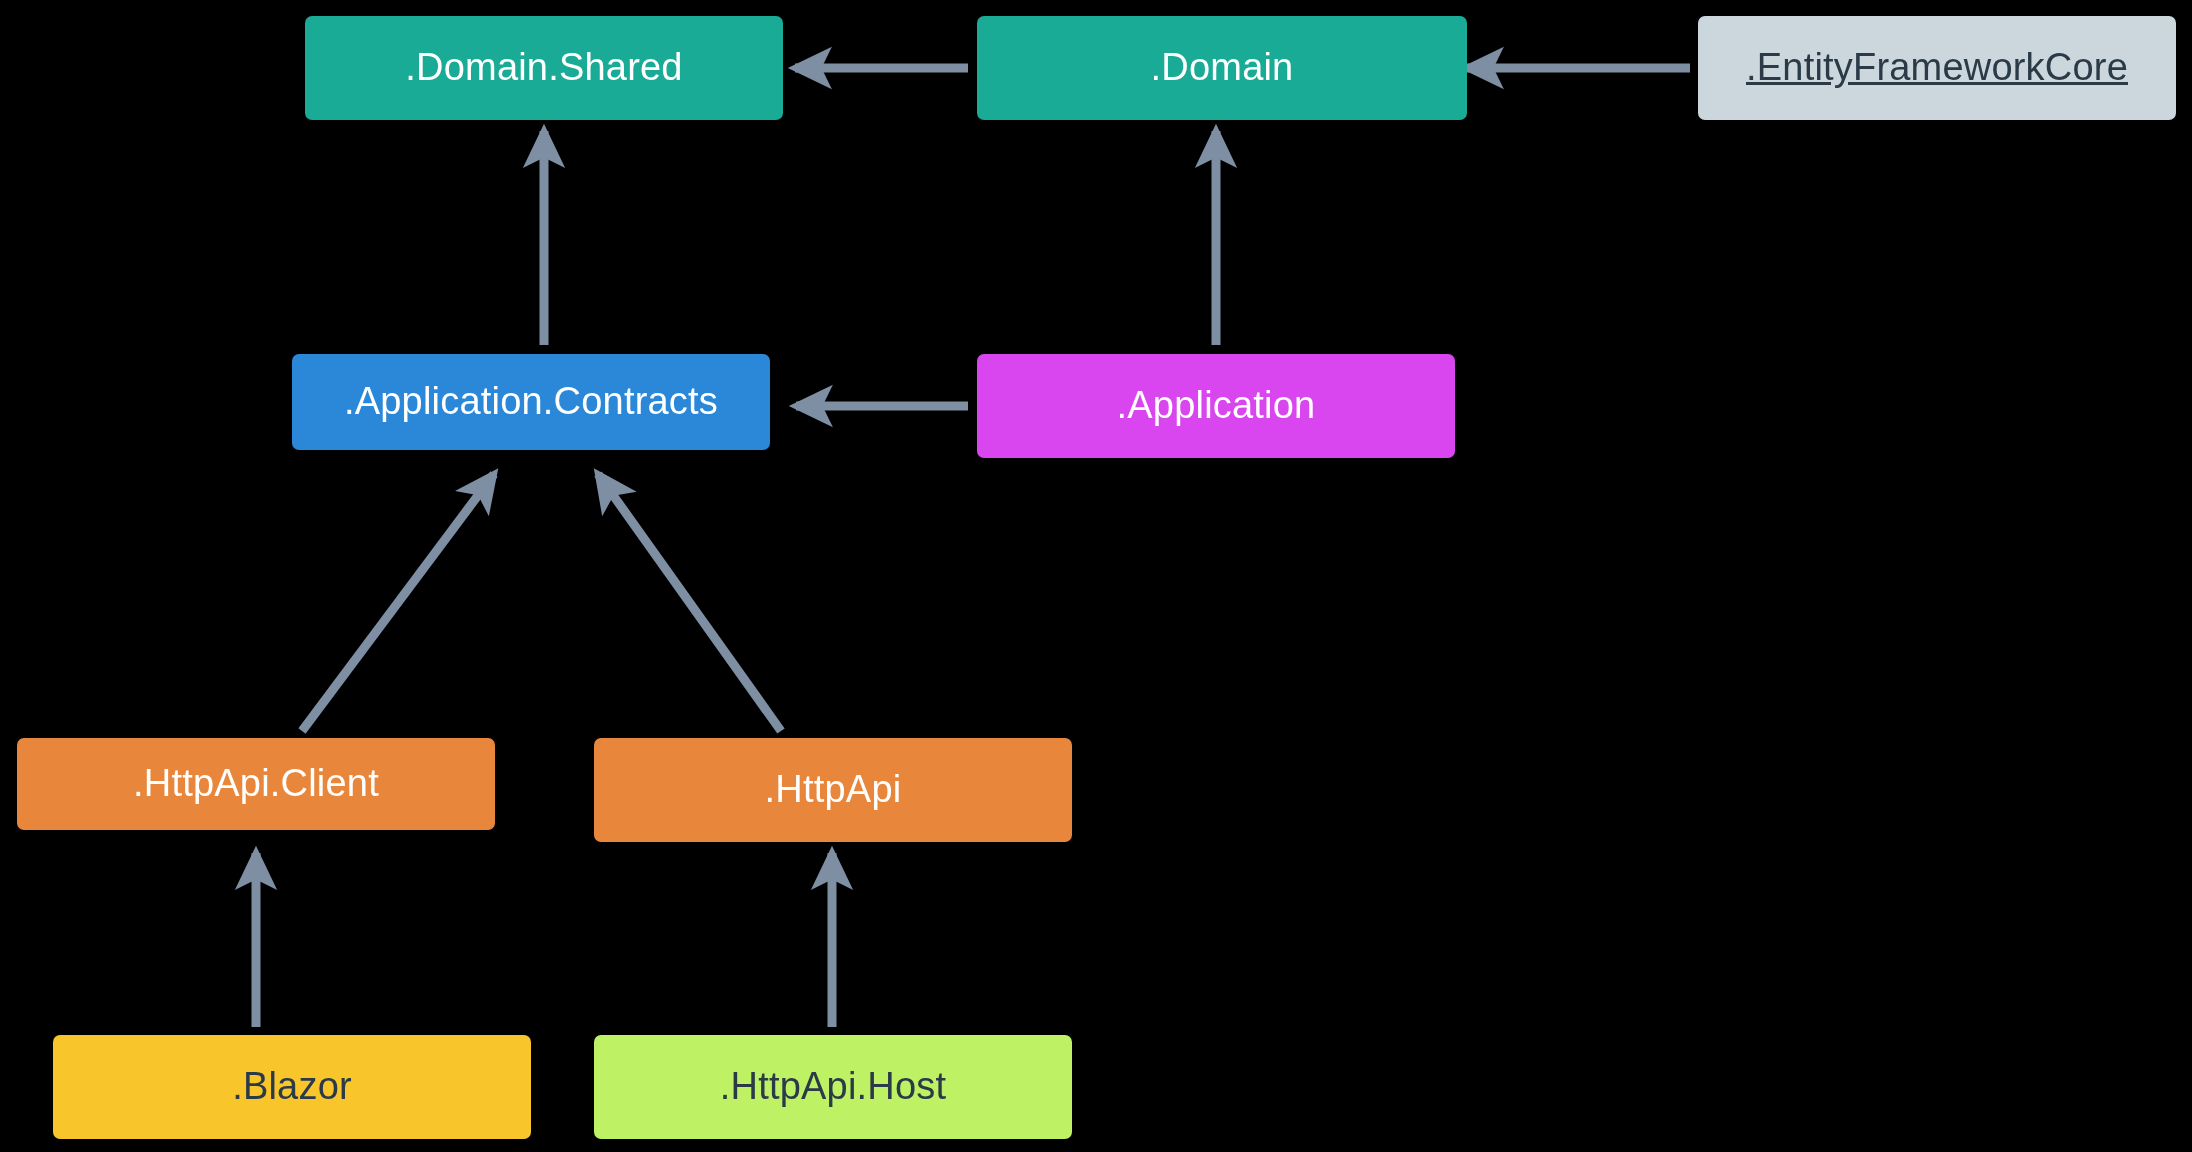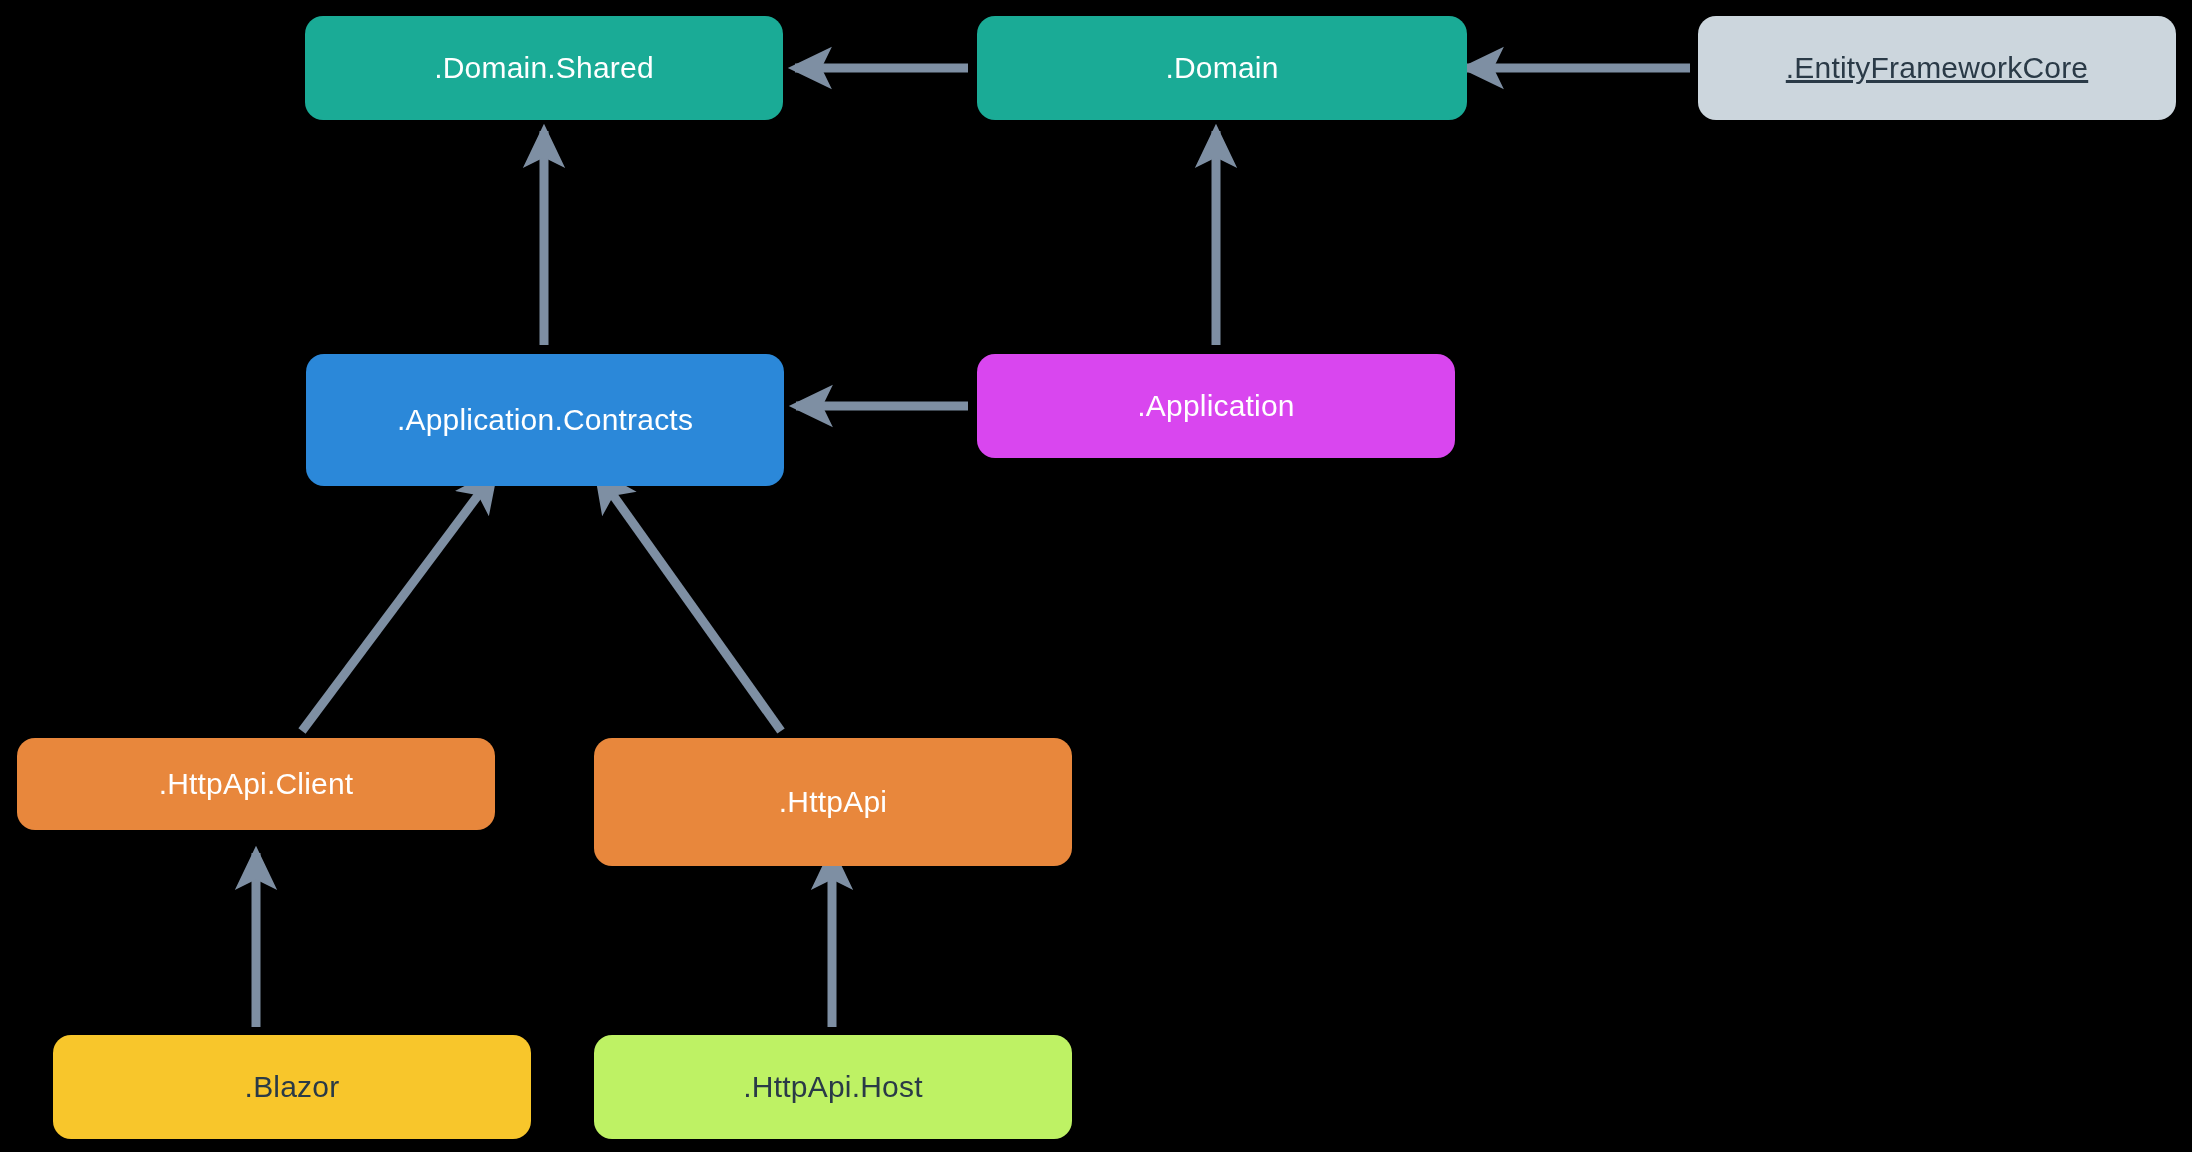".Domain.Shared" .node { border-radius: 18px -> 7px; font-size: 30px -> 38px }
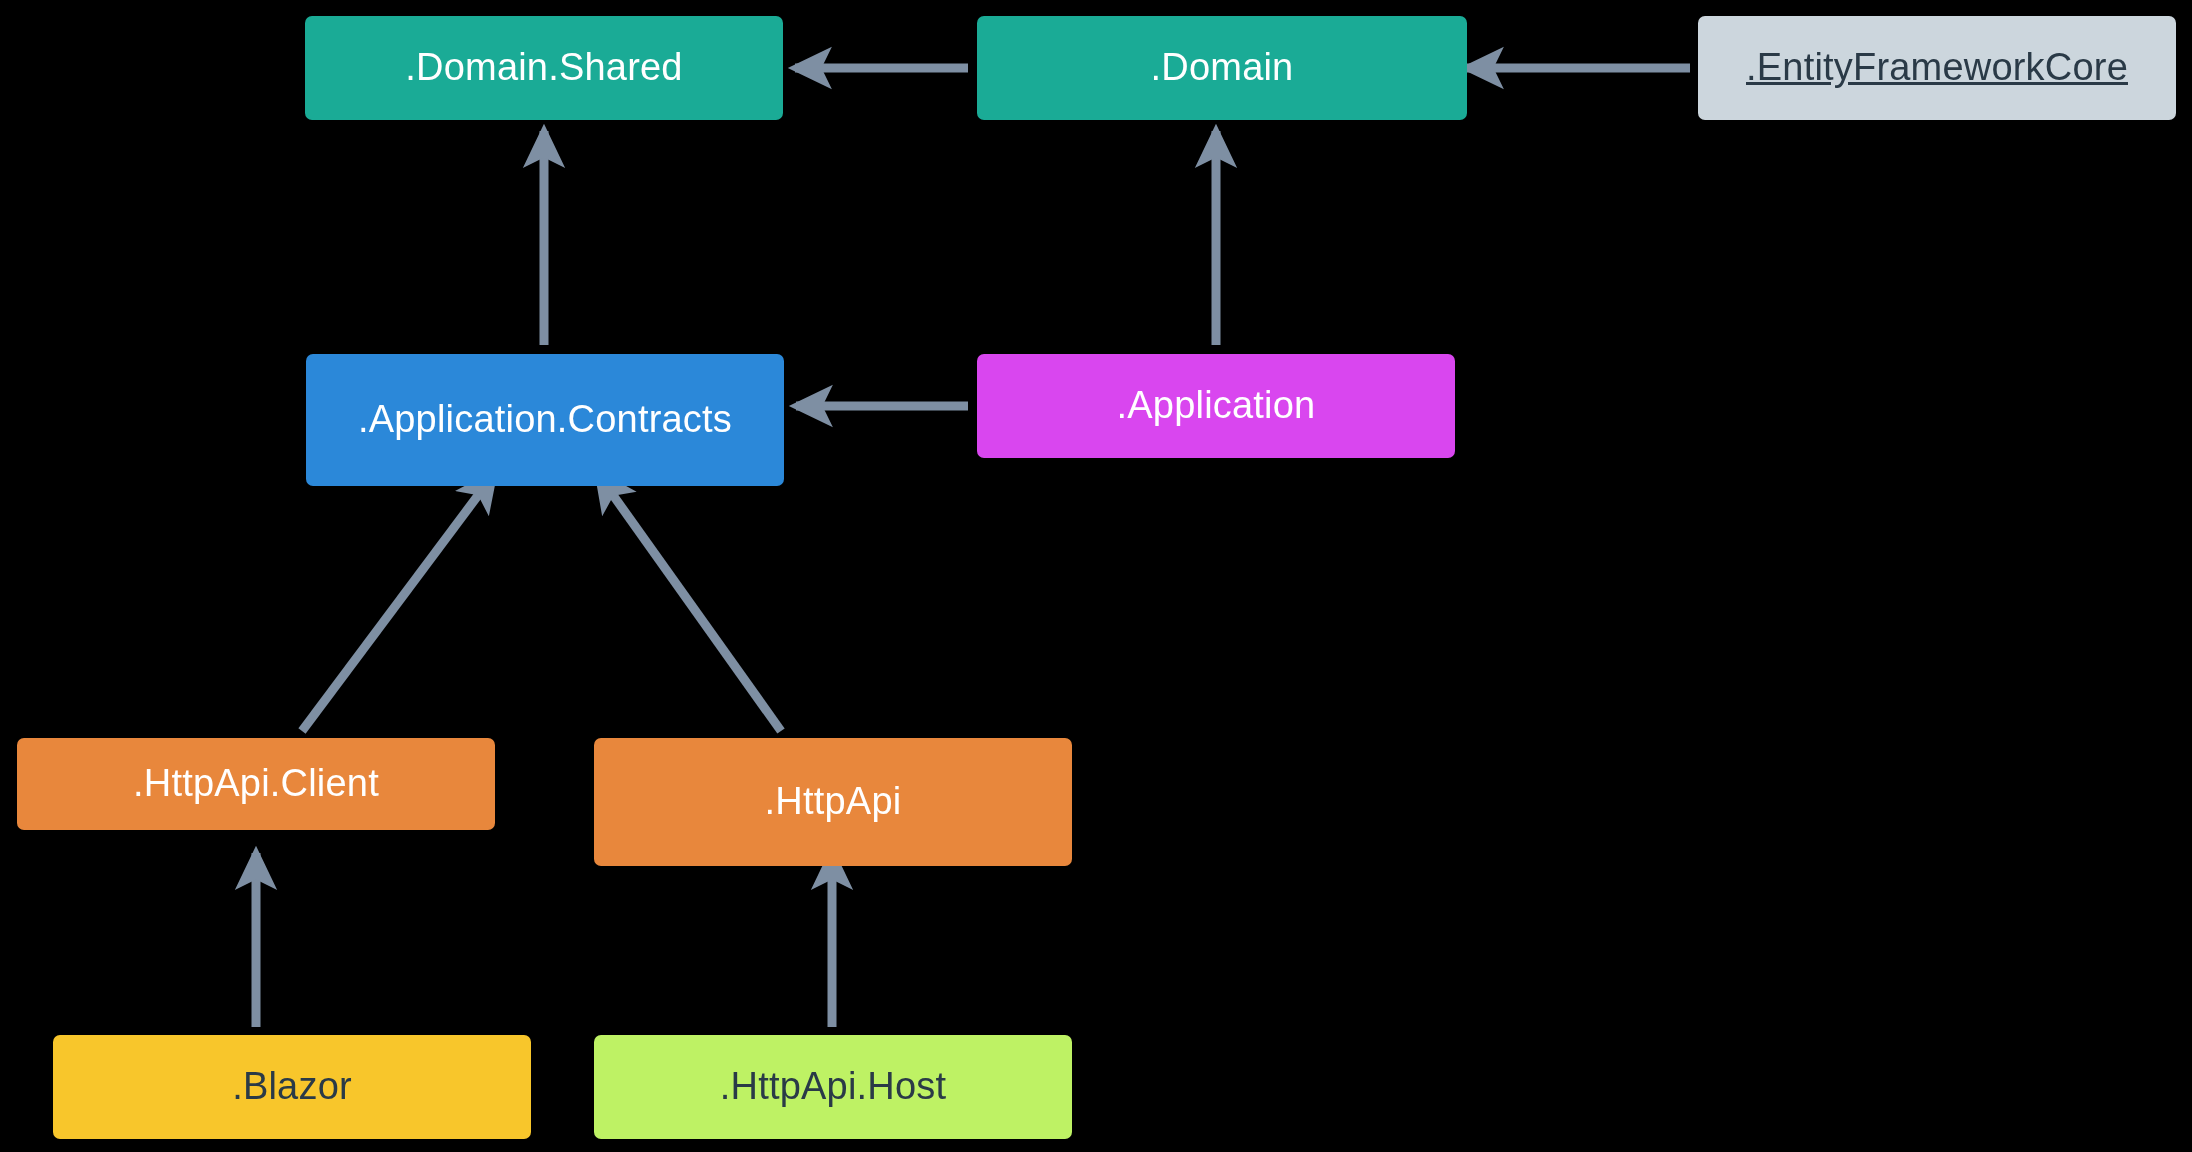".Application.Contracts" div.node { height: 132px -> 96px; left: 306px -> 292px }
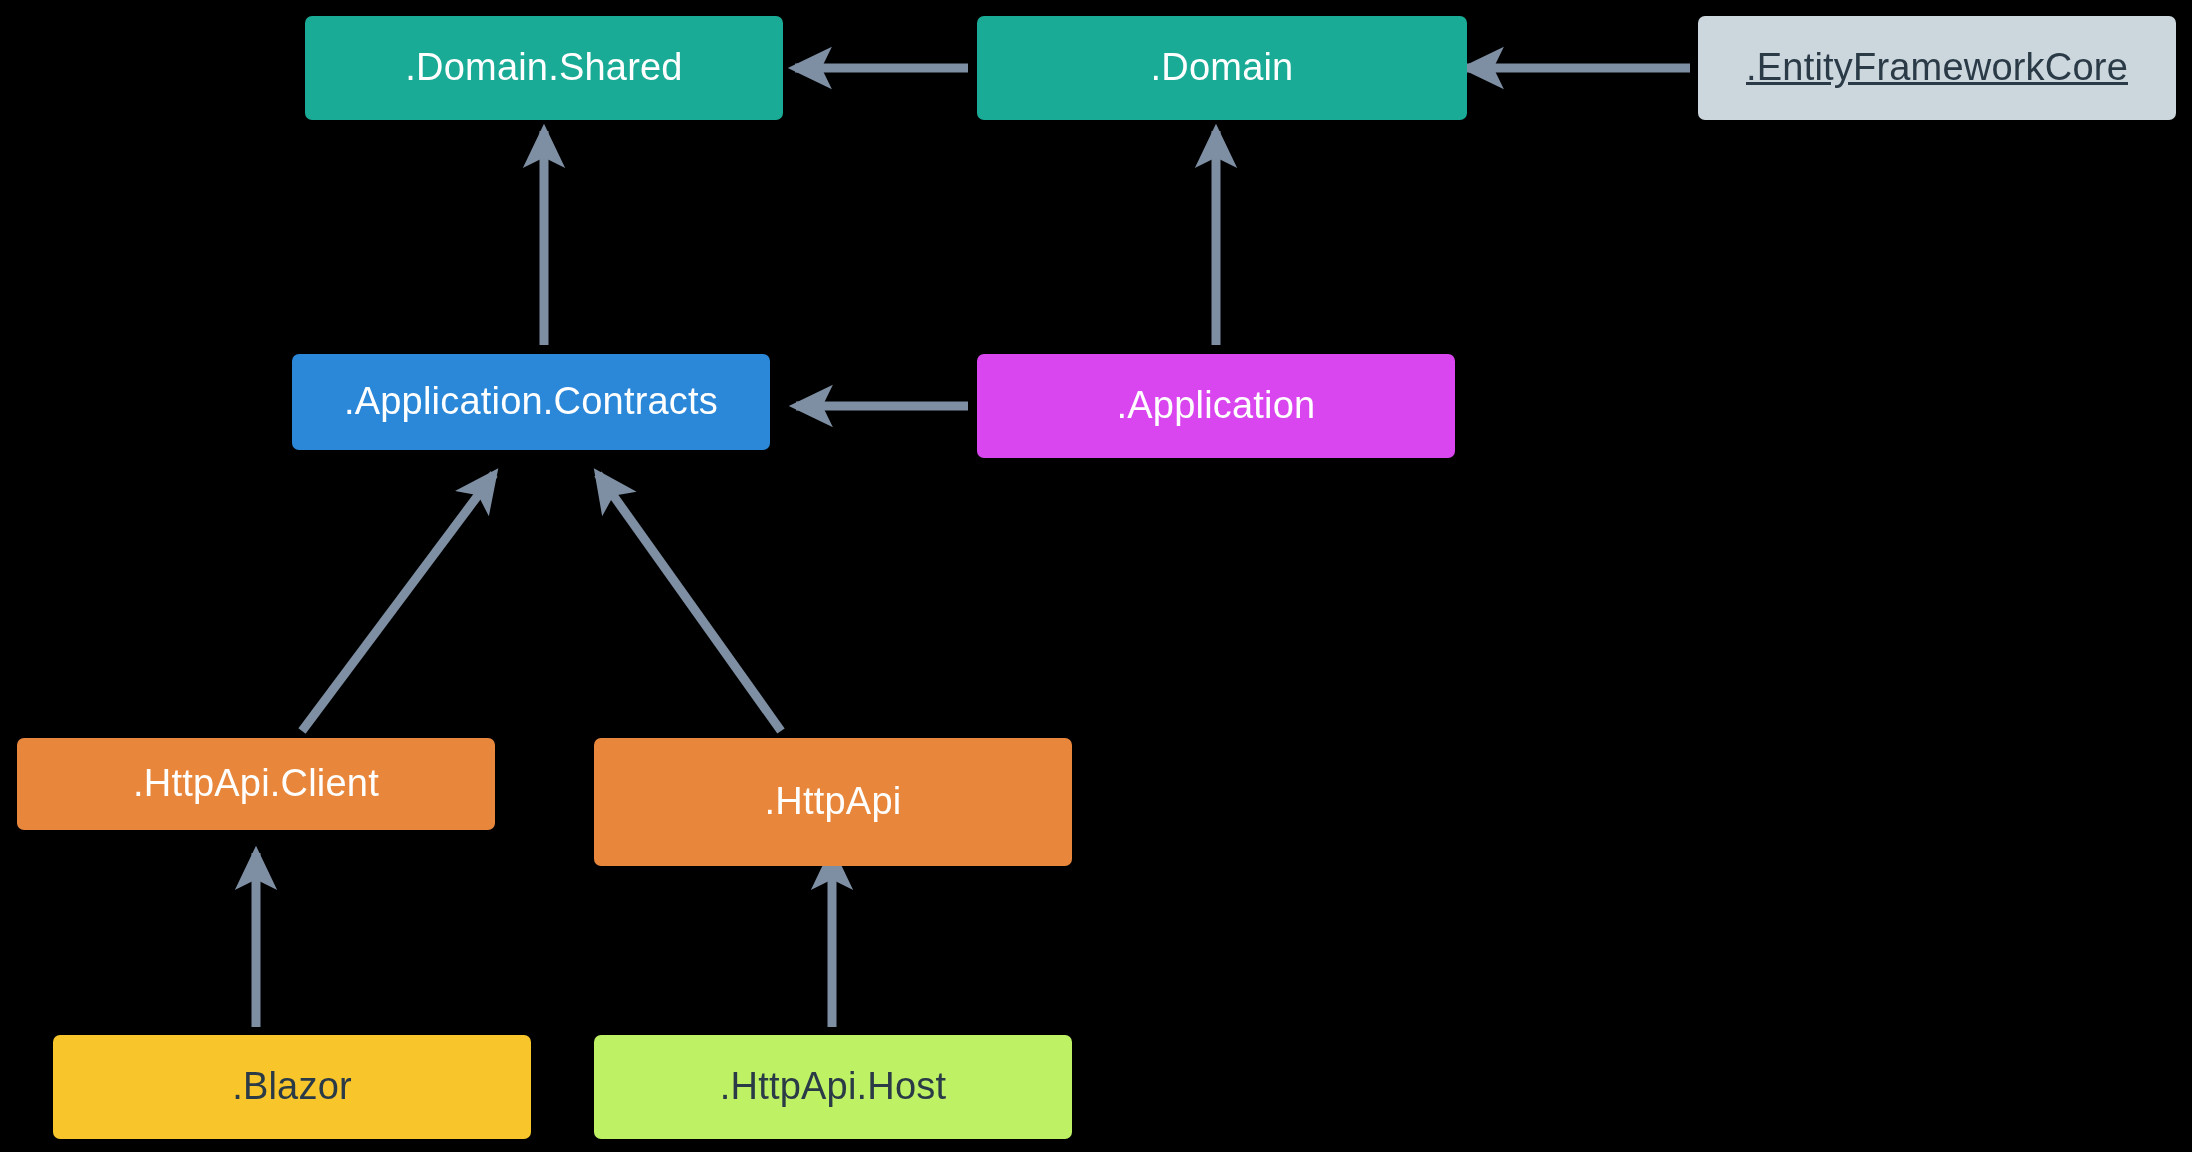".HttpApi" div.node { height: 128px -> 104px }
